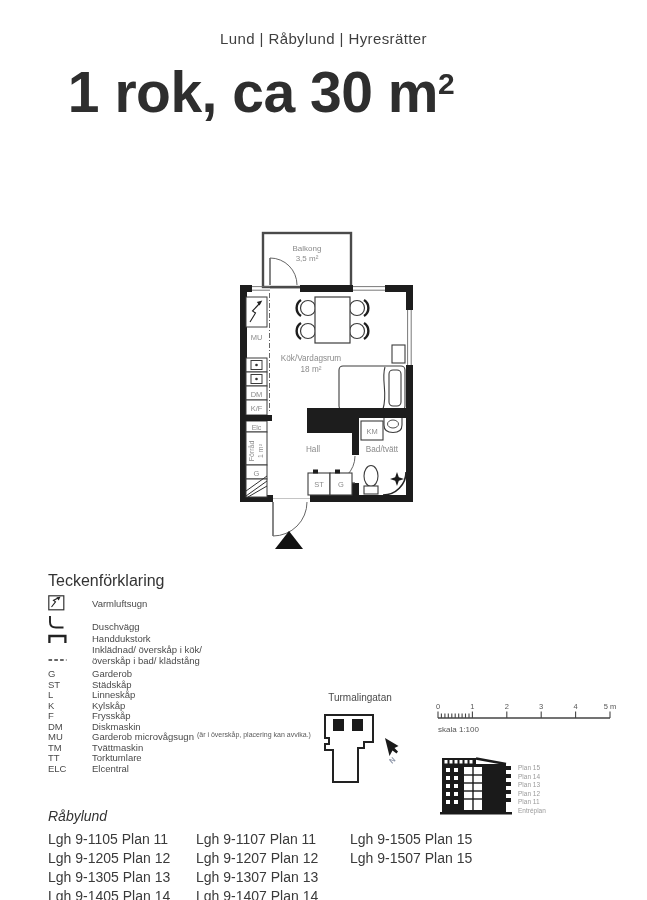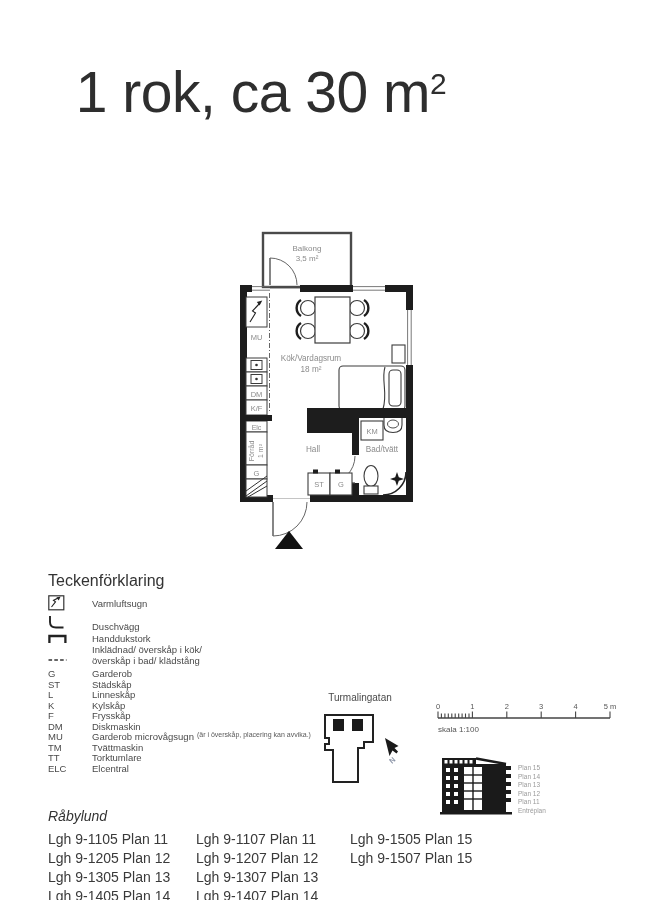"Lund | Råbylund | Hyresrätter" div.hdr { html: none -> <div>Lund | Råbylund | Hyresrätter</div> }
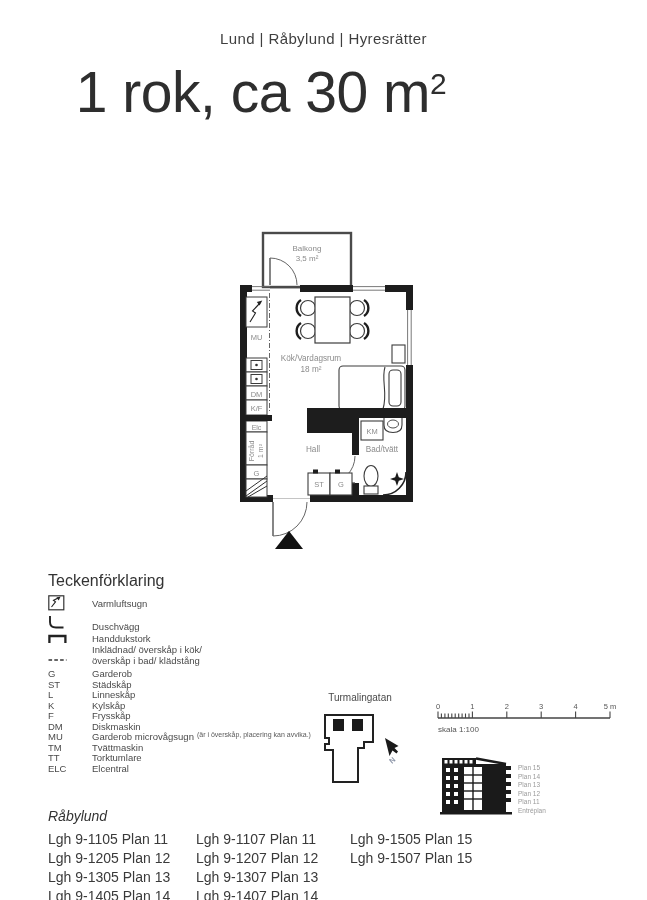"1 rok, ca 30 m2" .title { font-weight: 400 -> 700 }
